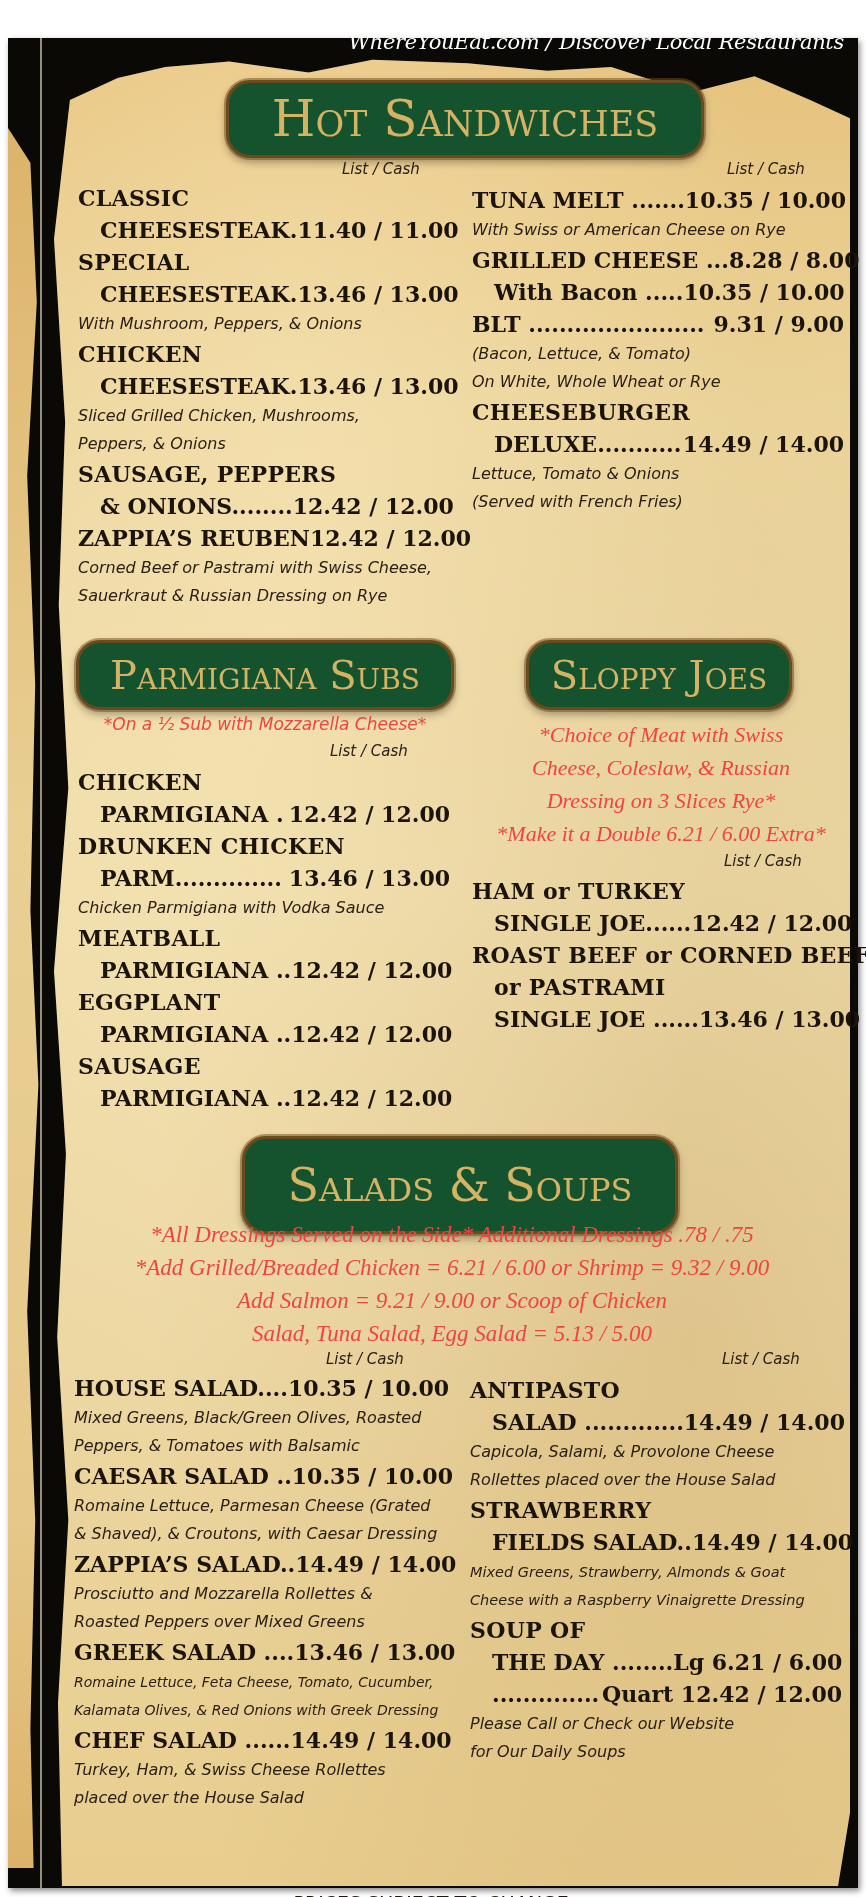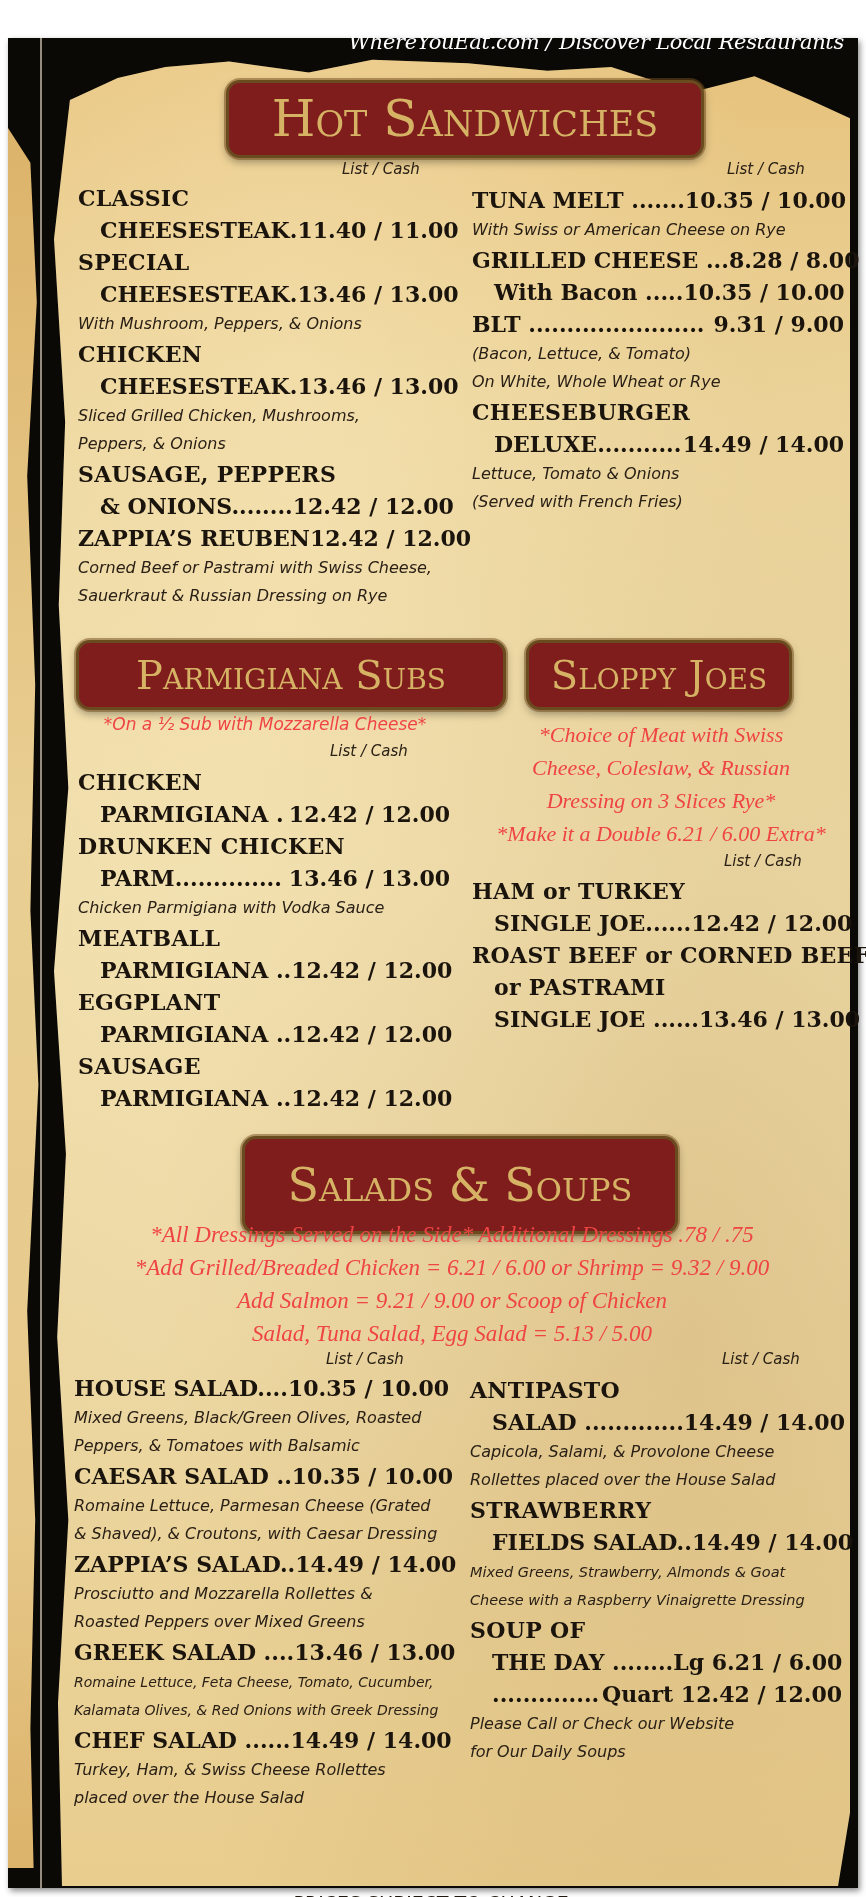"Hot Sandwiches" .banner { background: #7f1d1d -> #14532d; border-radius: 14px -> 24px }
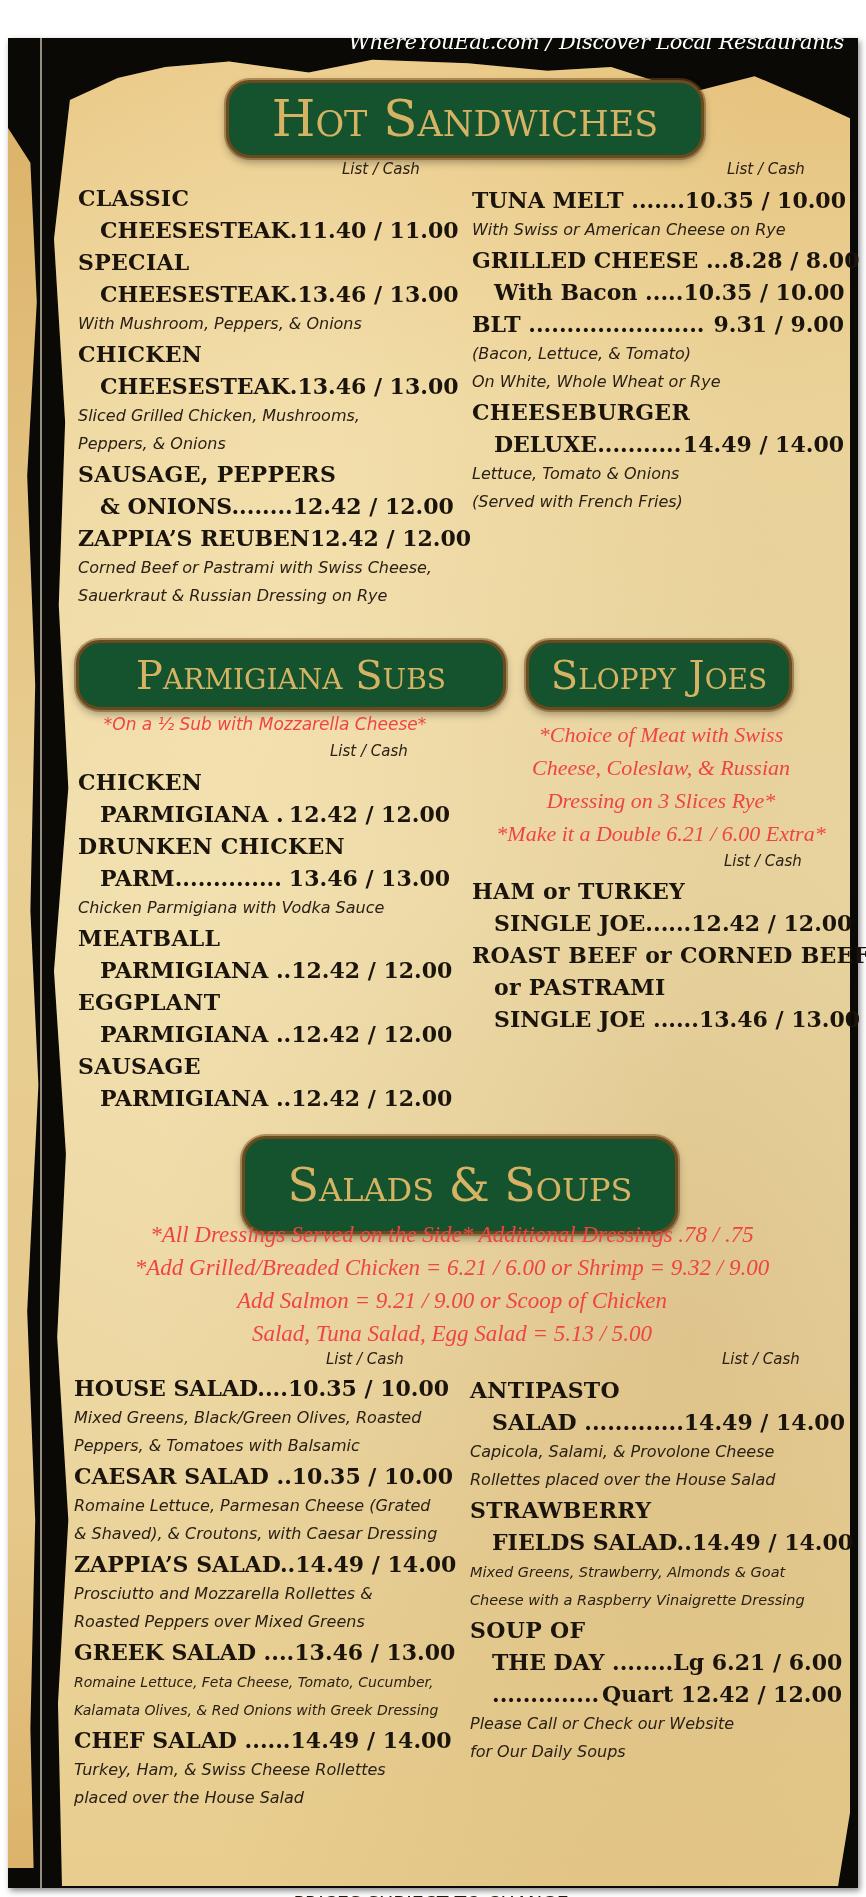"Parmigiana Subs" div.banner { width: 430px -> 378px }
